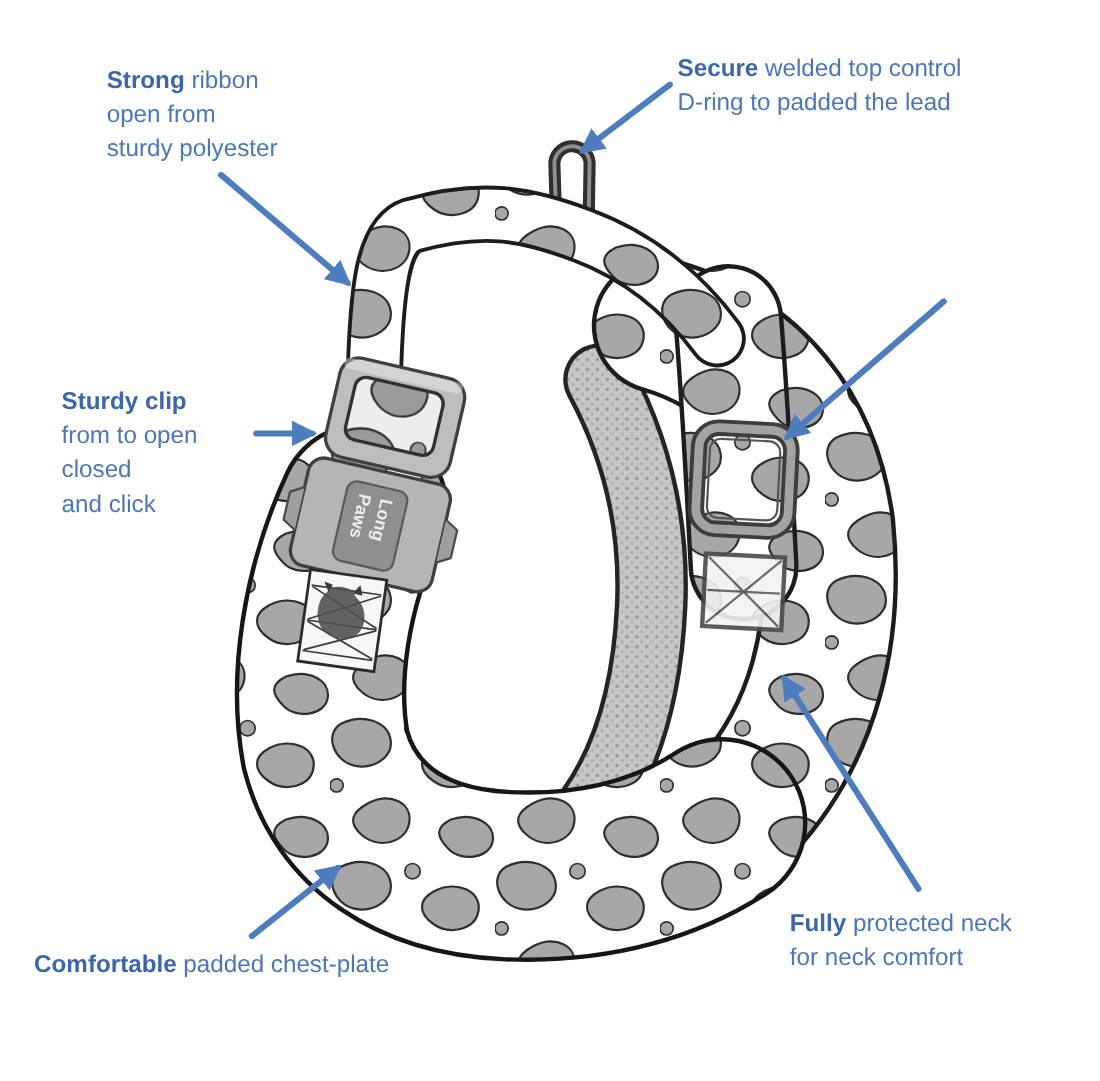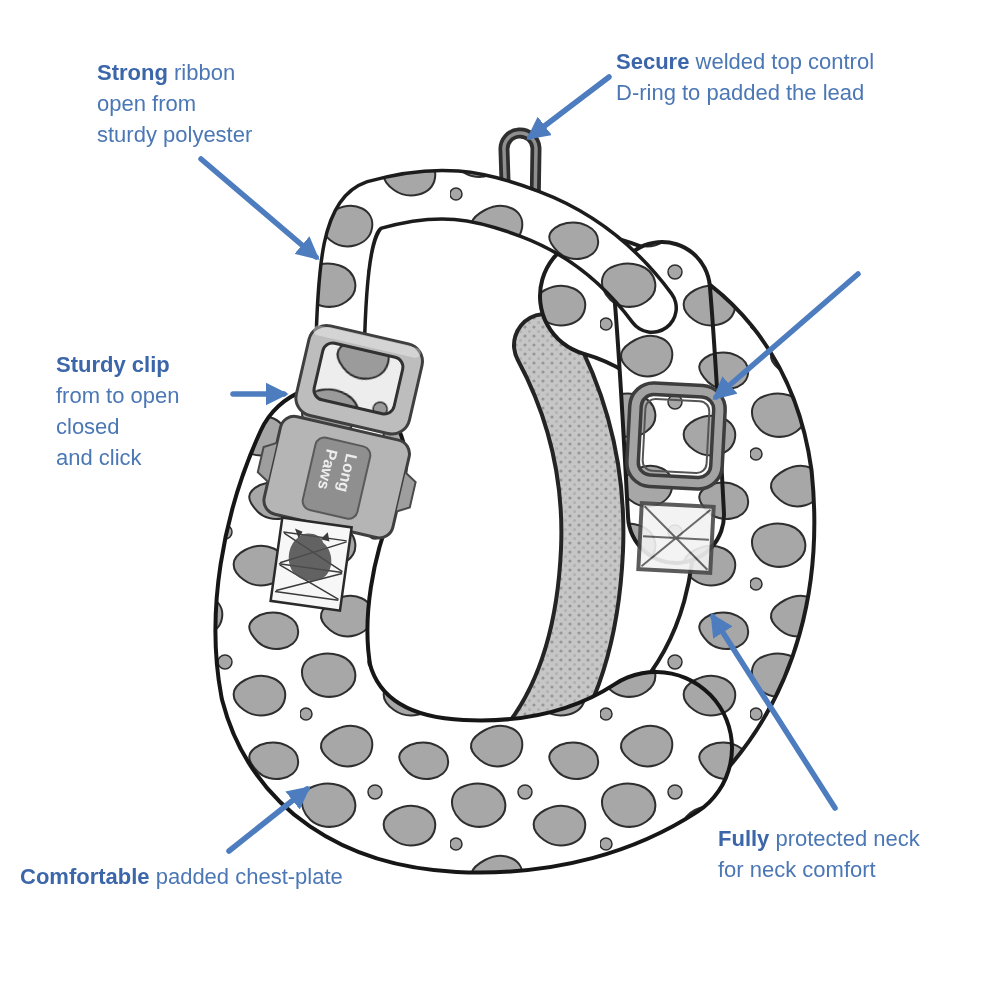"Comfortable padded chest-plate" div.note { left: 20px -> 31px }
